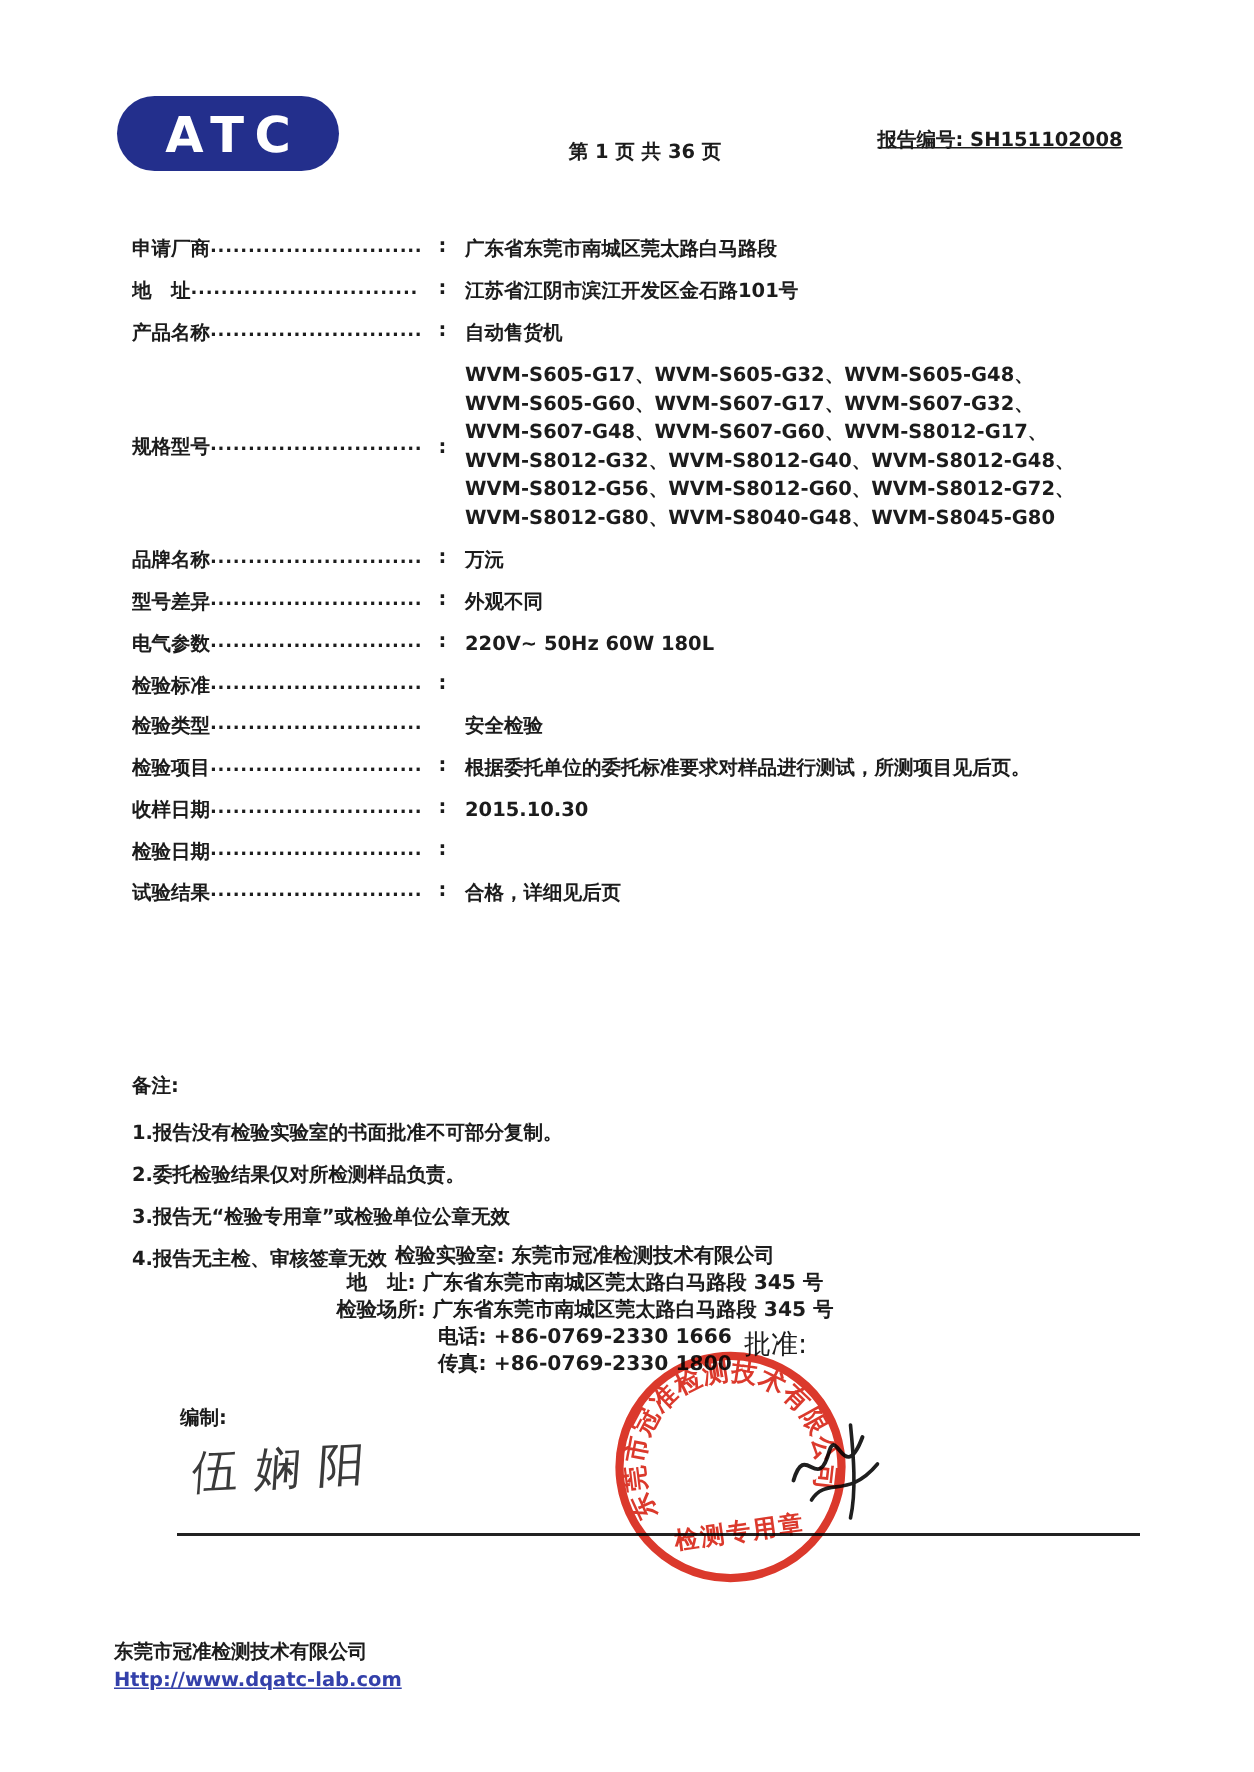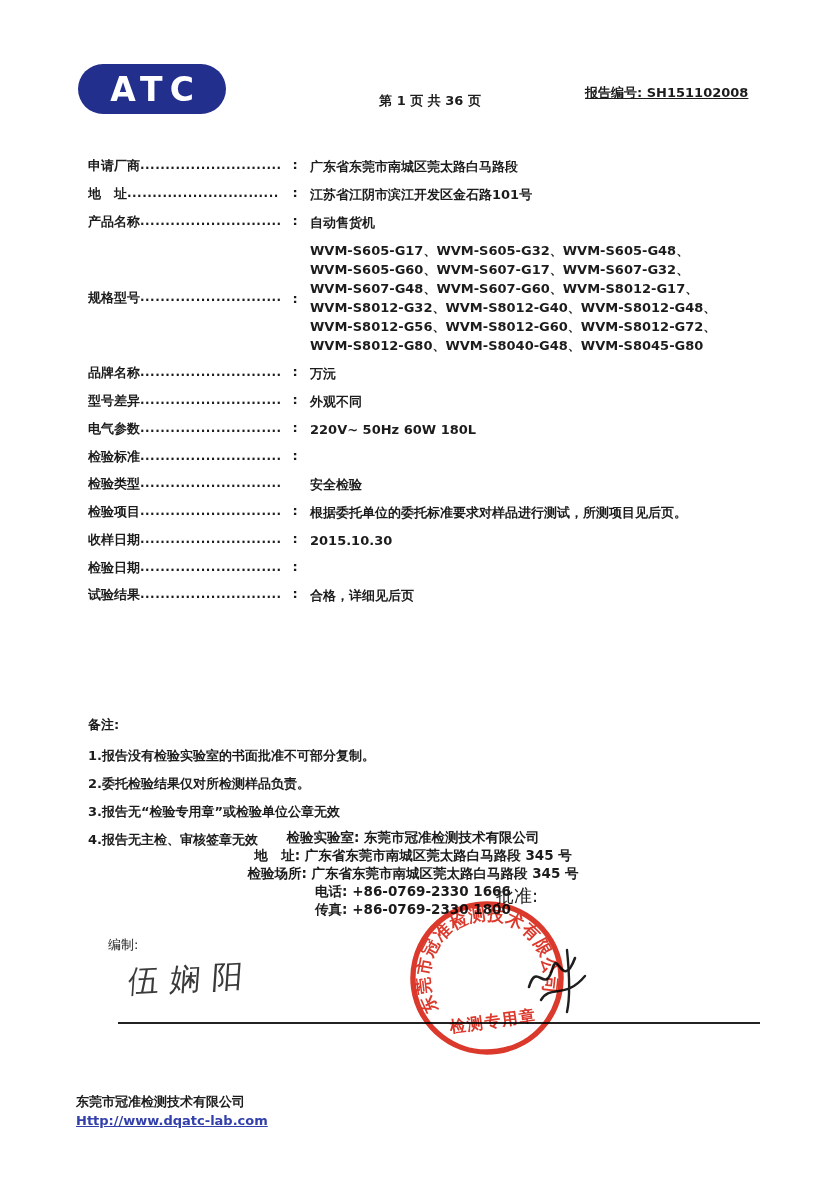"检验实验室: 东莞市冠准检测技术有限公司" .lab { padding-left: 23px -> none }
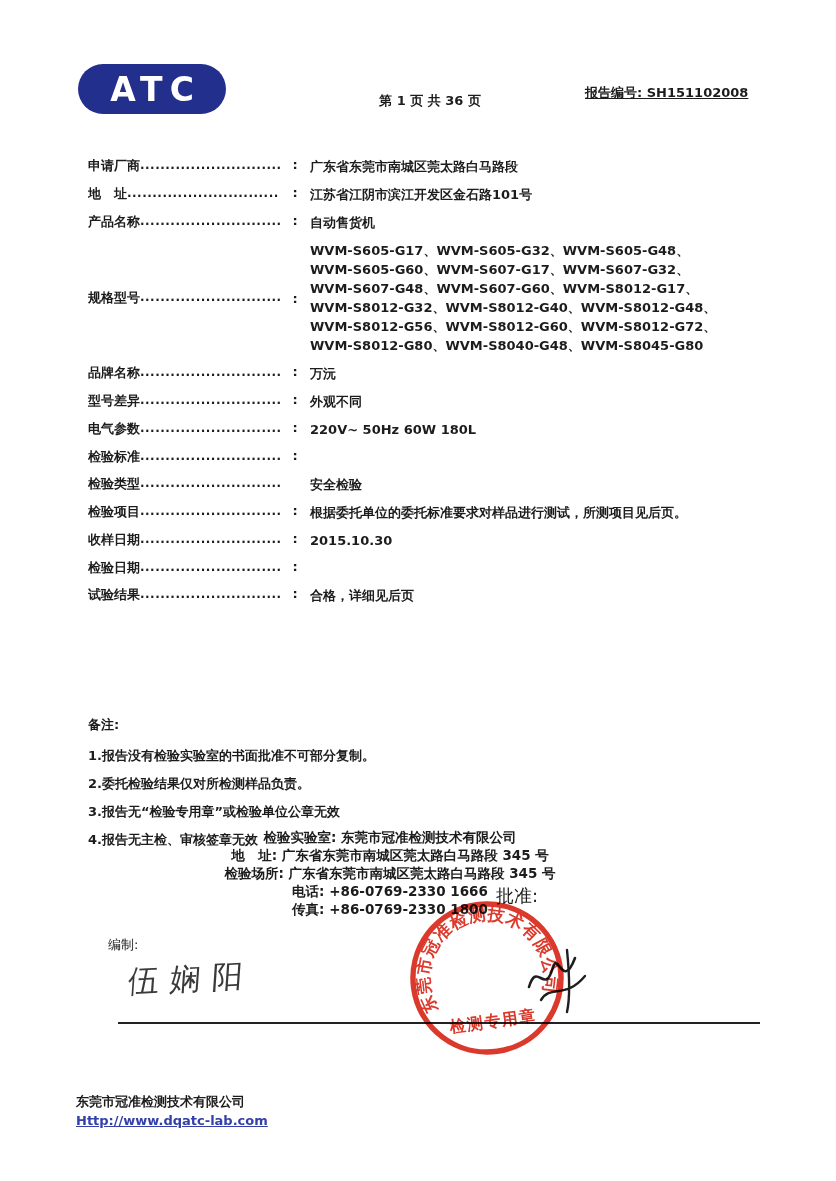"编制:" .sig-prepared-label { font-weight: normal -> bold; left: 108px -> 120px }
